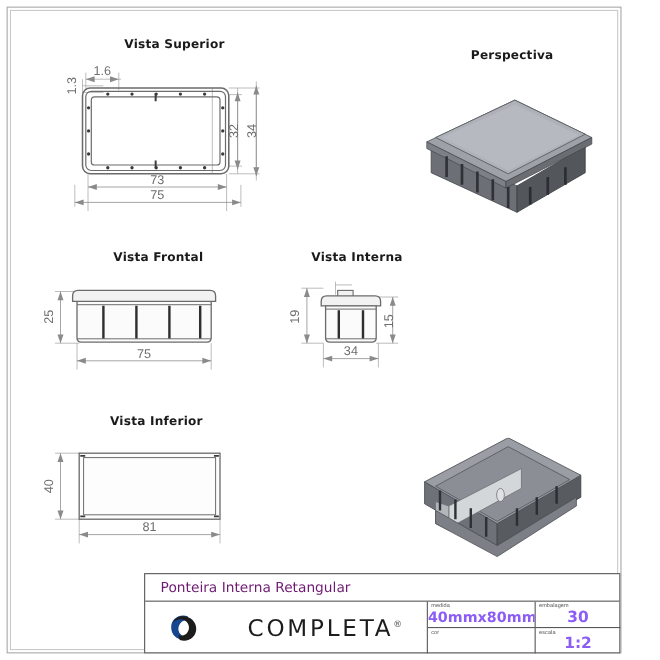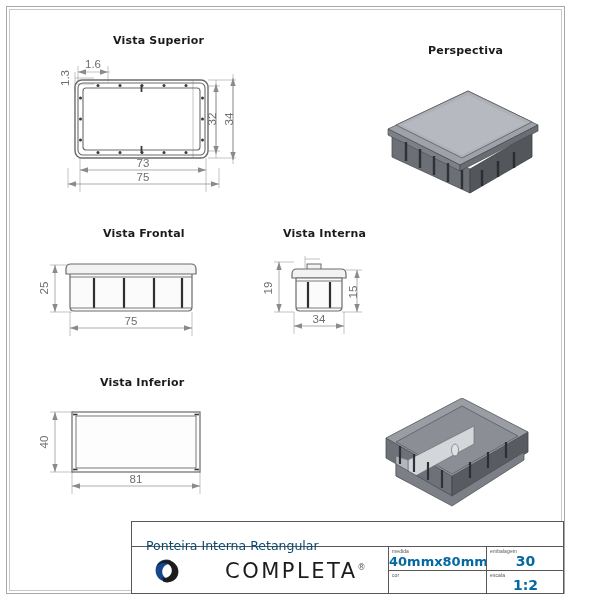"Ponteira Interna Retangular" .tb-title-text { color: #0c4a6e -> #701a75; top: 16px -> 4px }
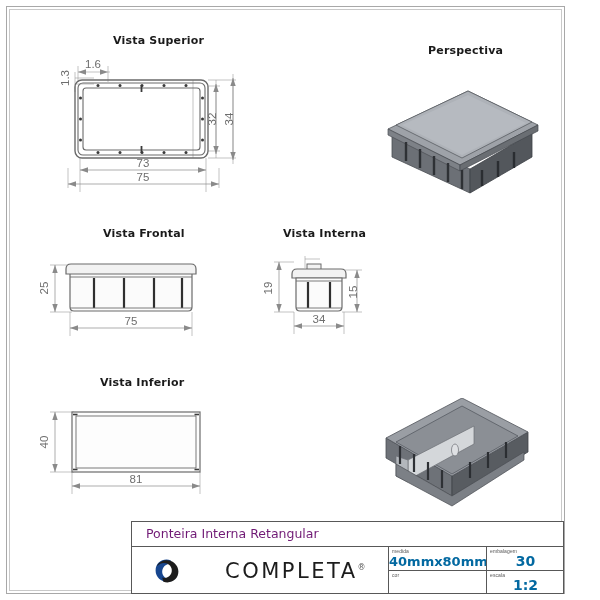"40mmx80mm" .tb-cell-value { color: #0369a1 -> #8b5cf6 }
